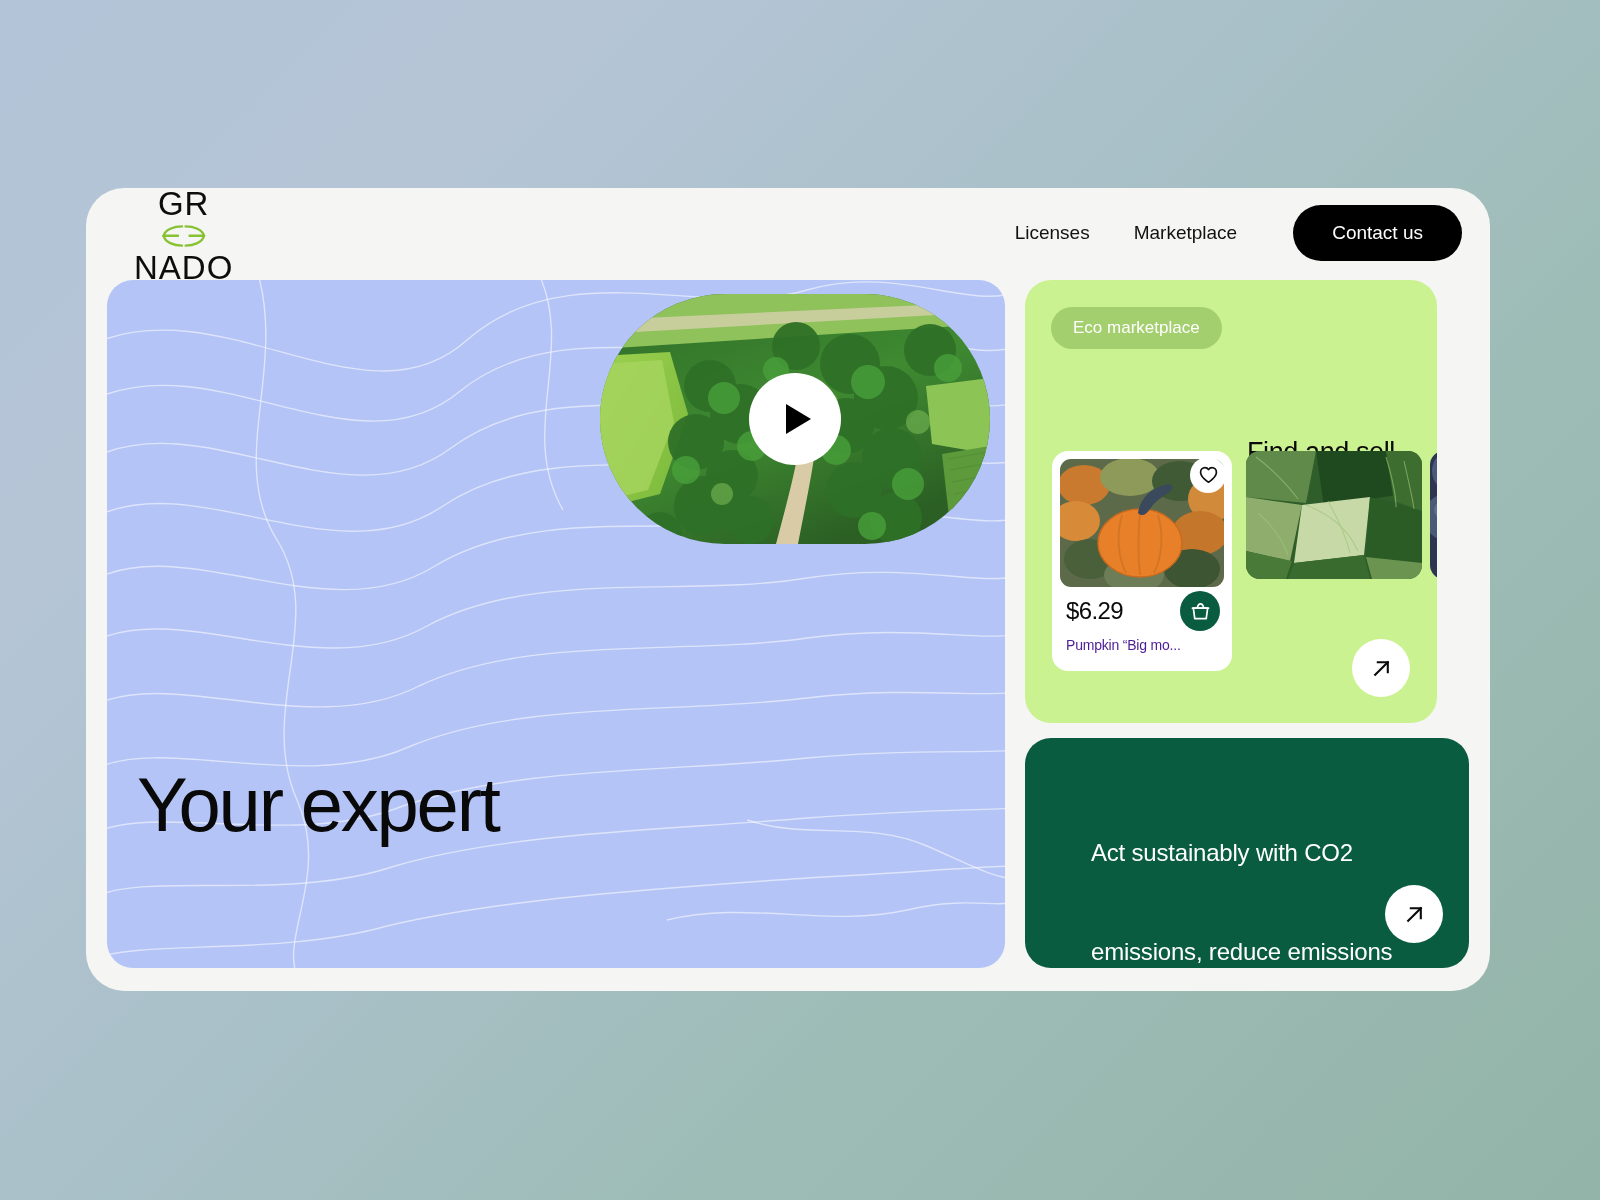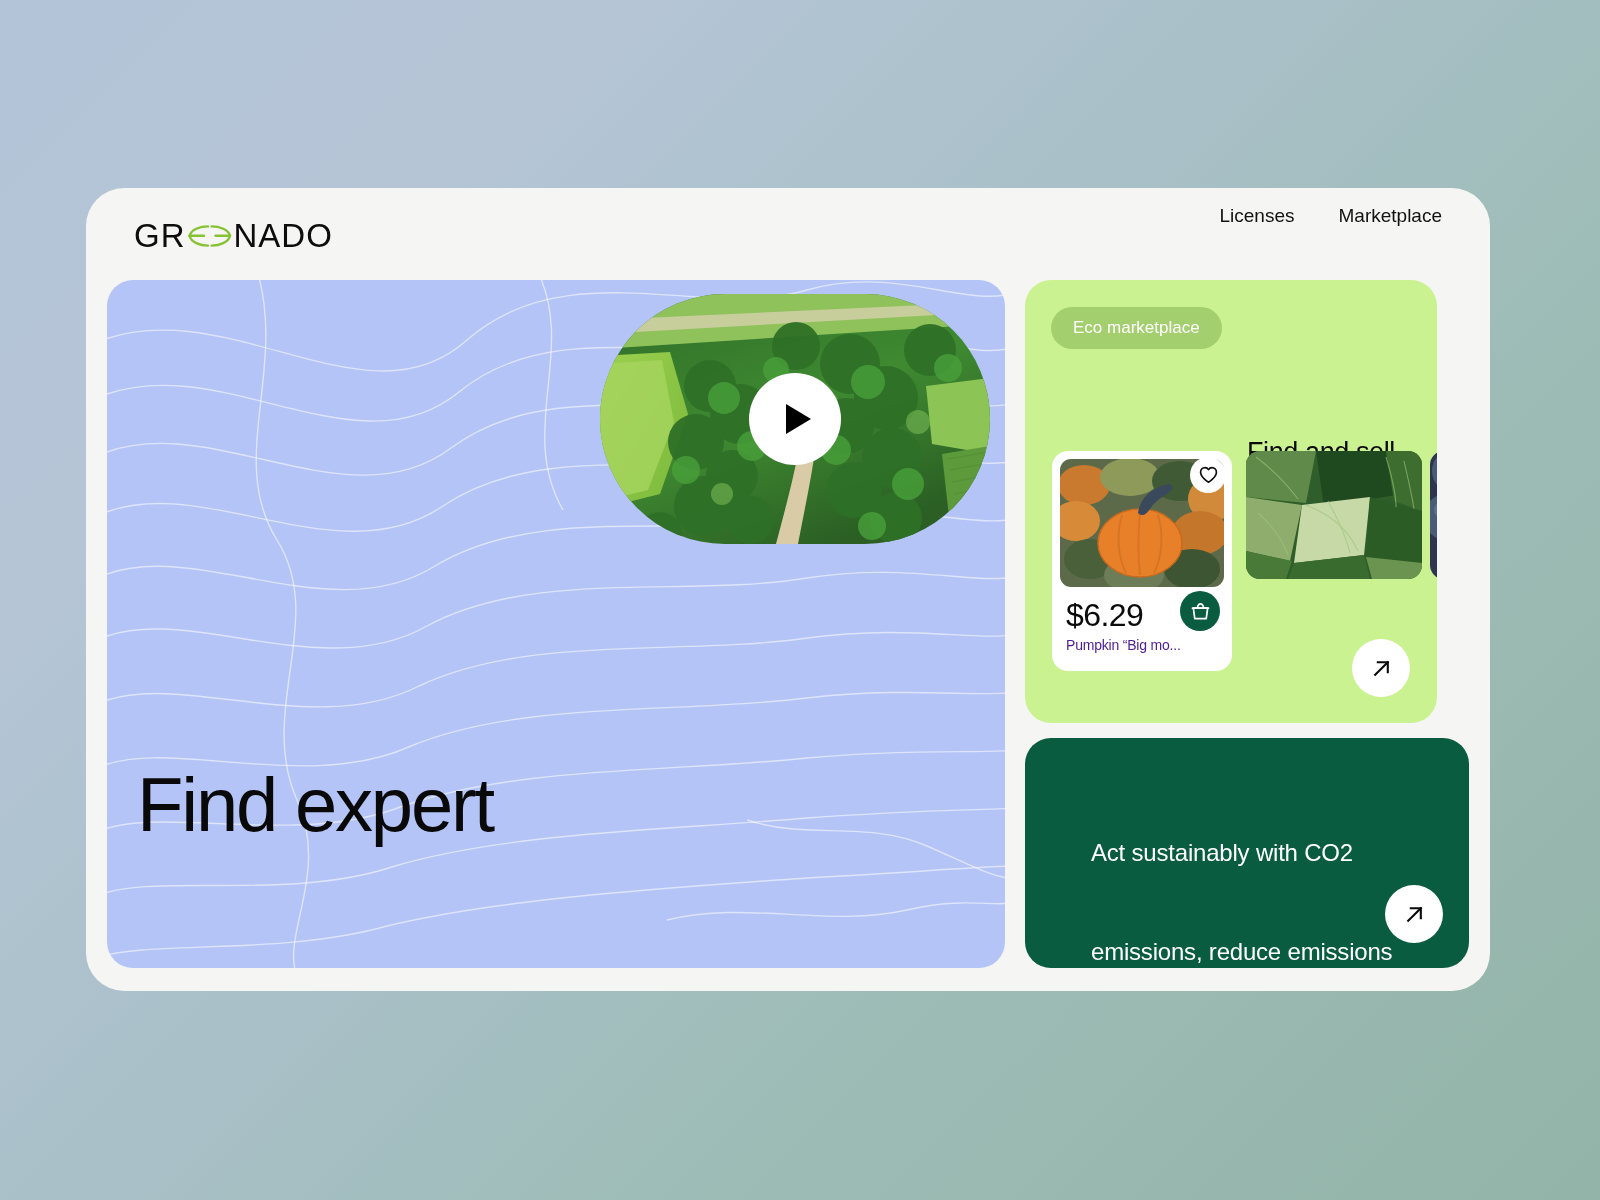"GR" .logo-text { flex-direction: none -> column }
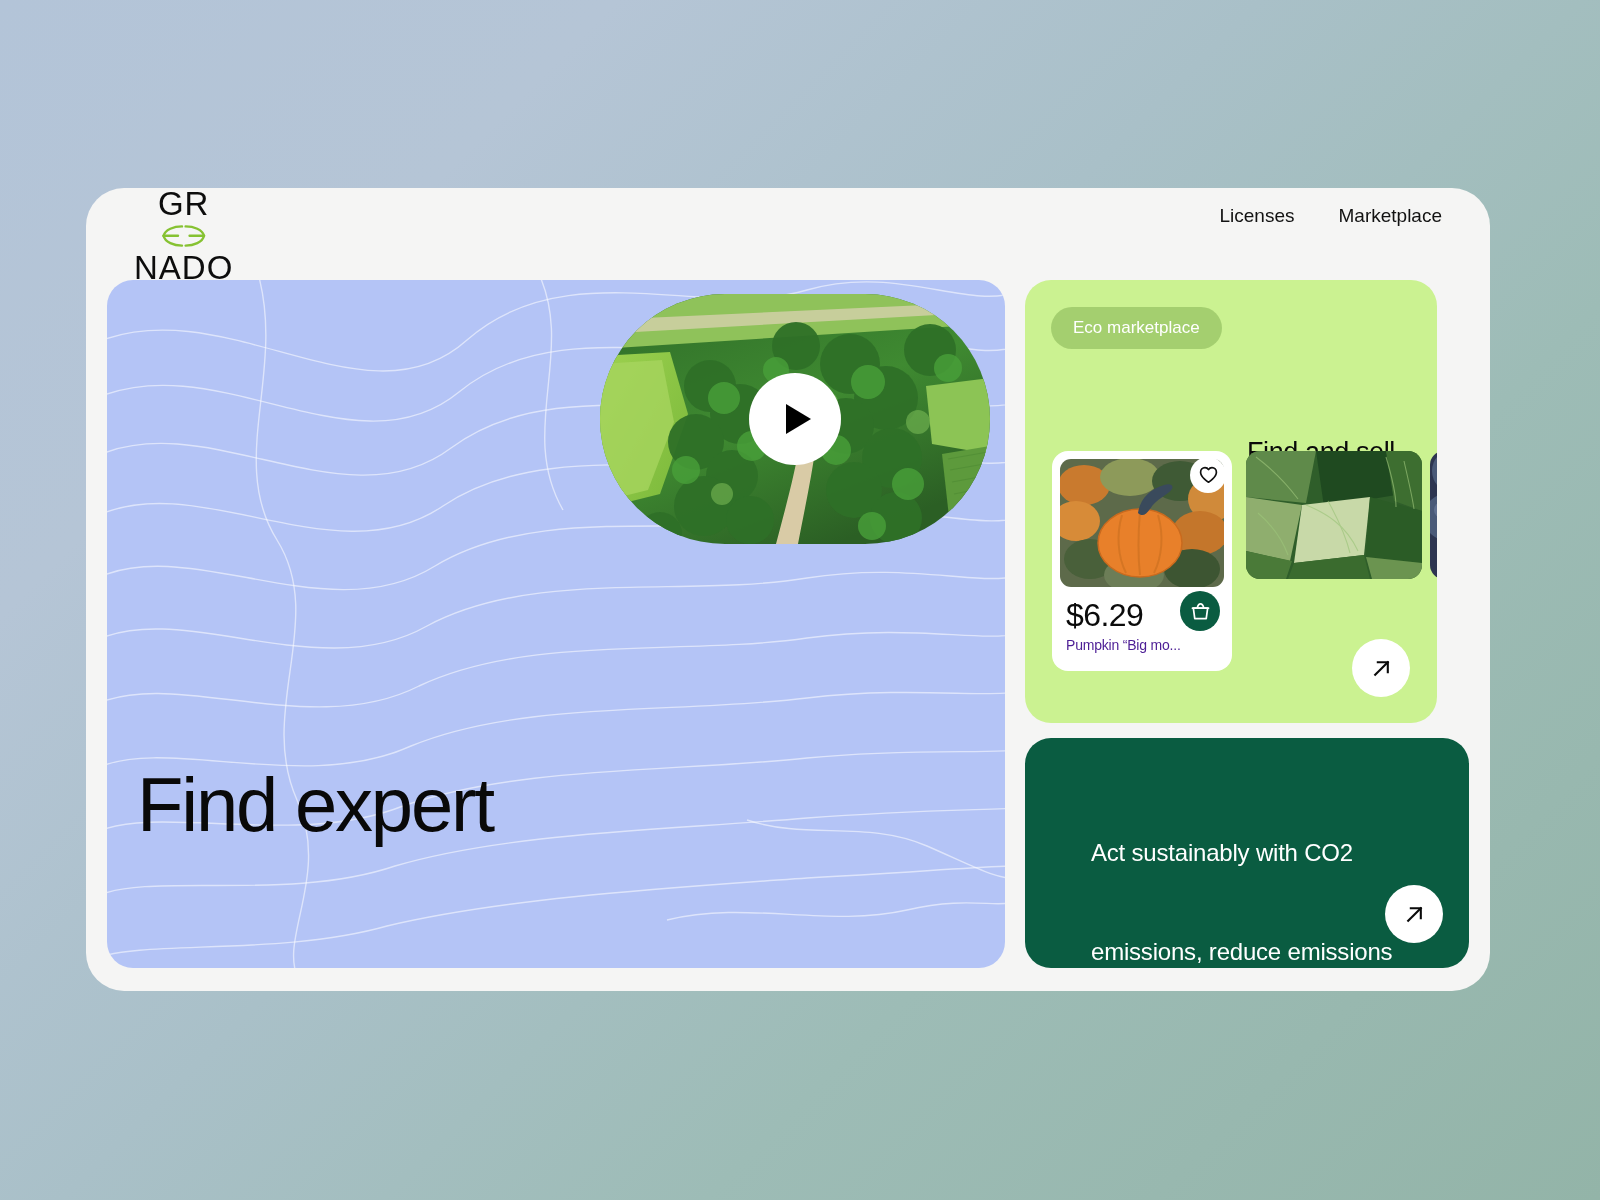"Contact us" div.contact-btn { html: none -> <div>Contact us</div> }
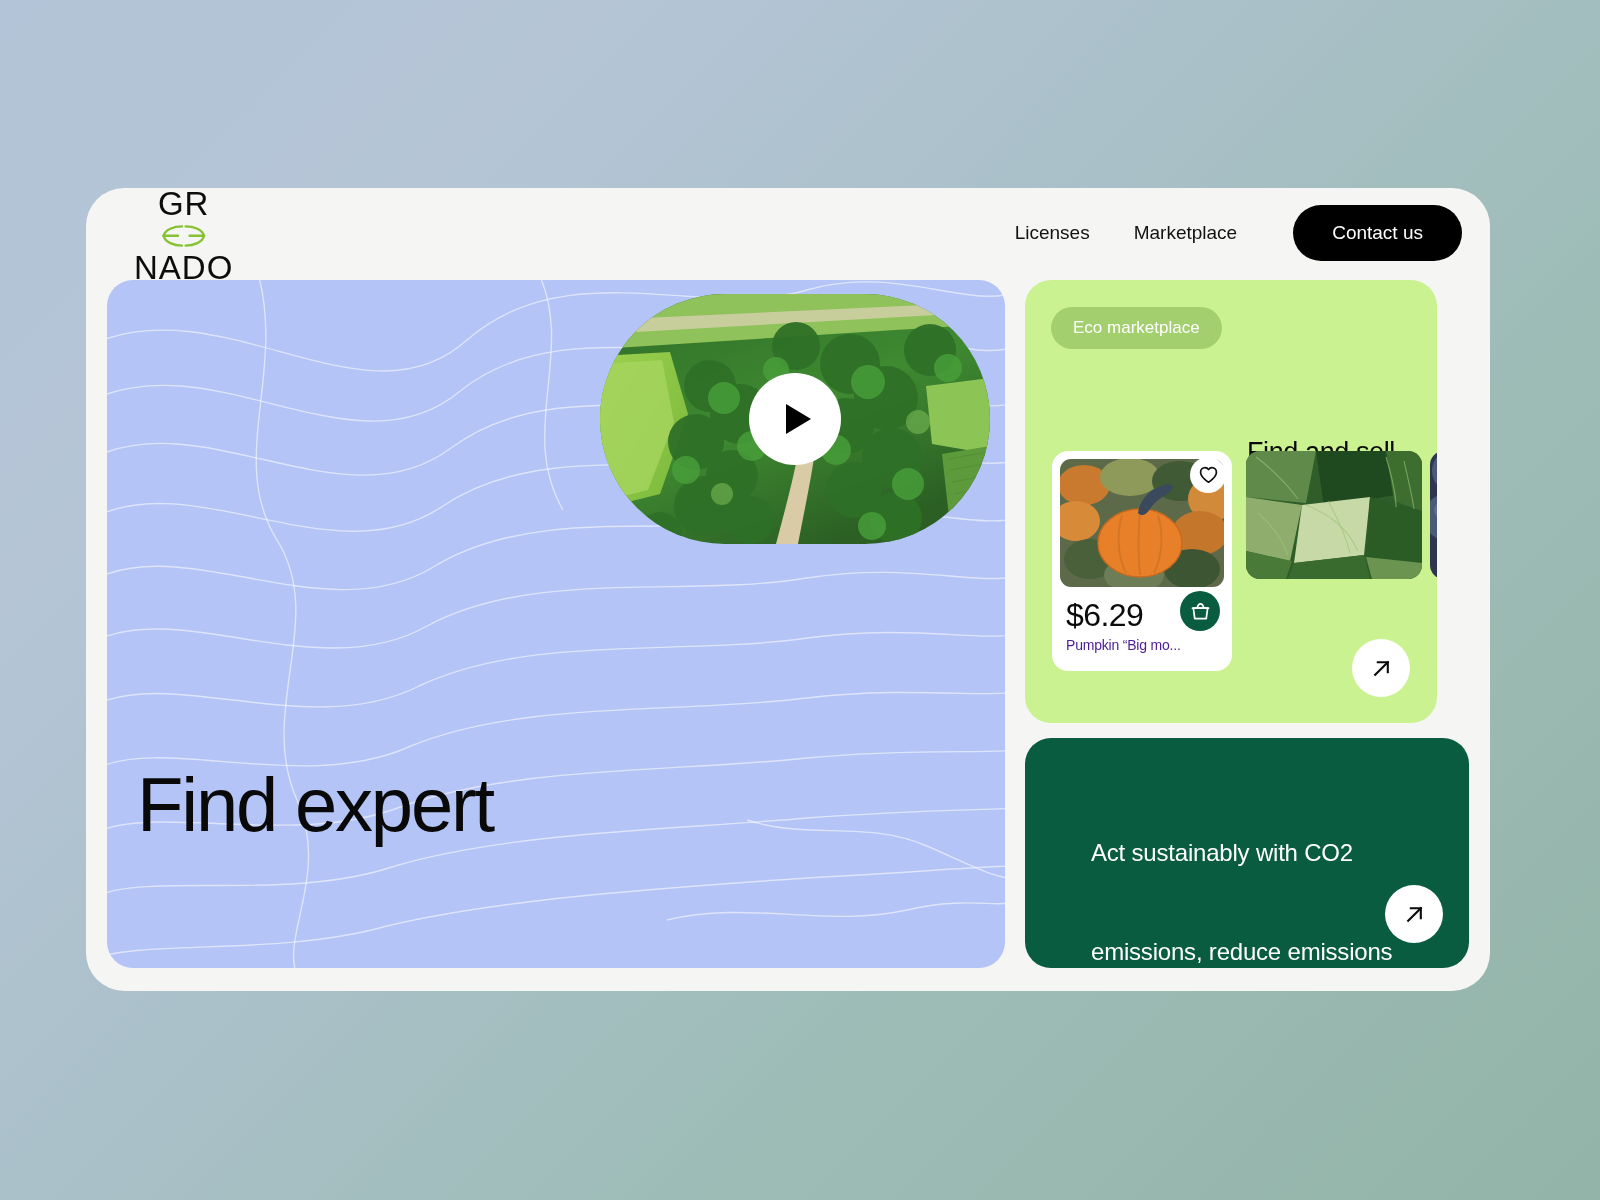"$6.29" .prod-price { font-size: 32px -> 24px }
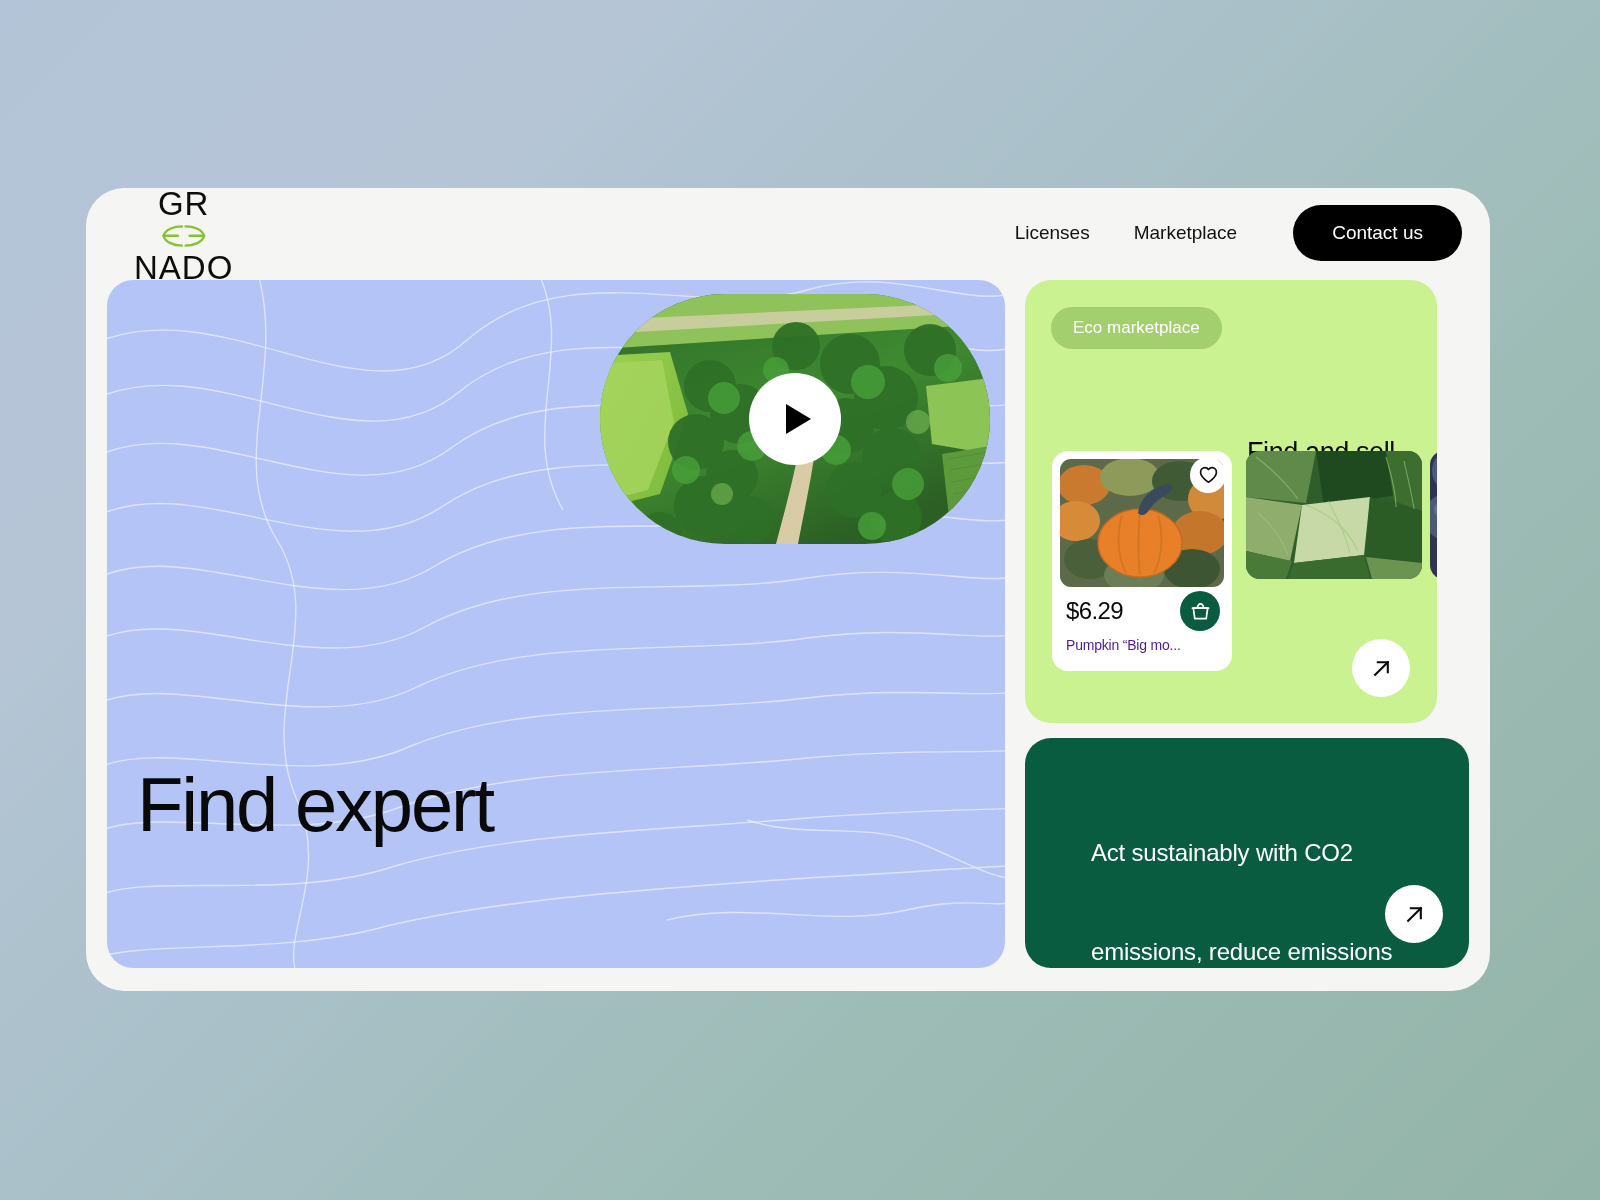"Find expert" div { text: Find -> Your }
